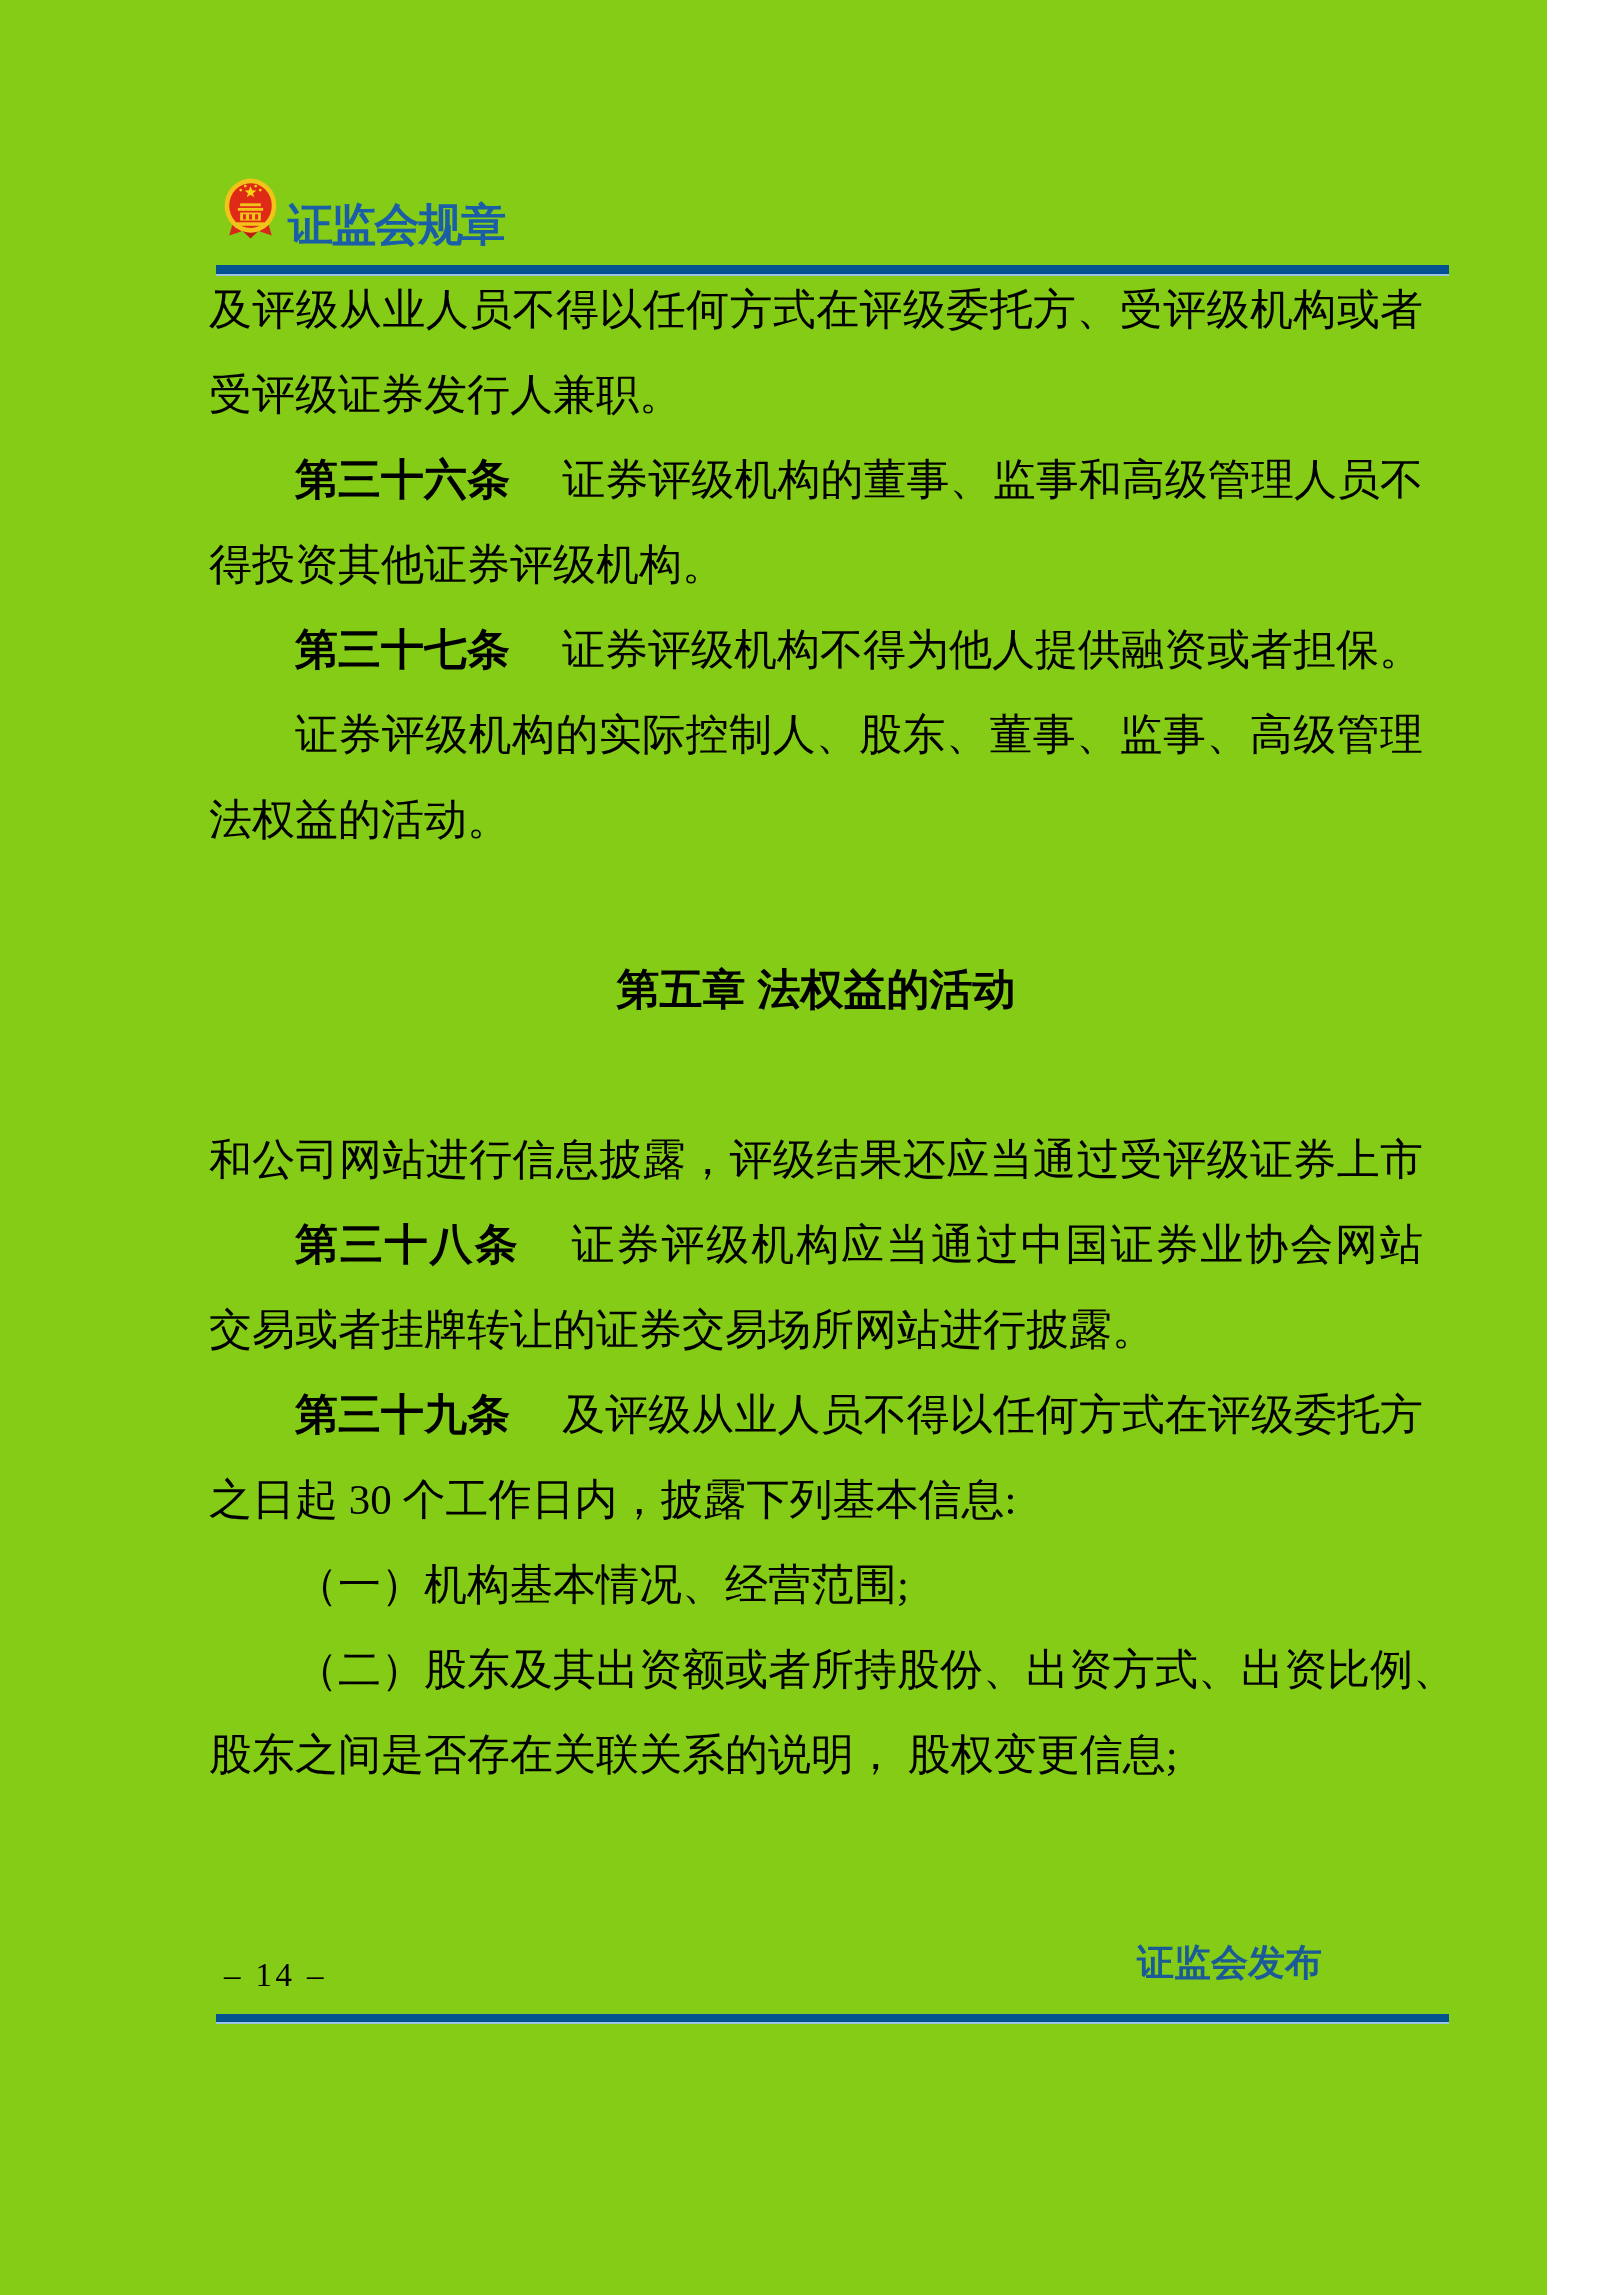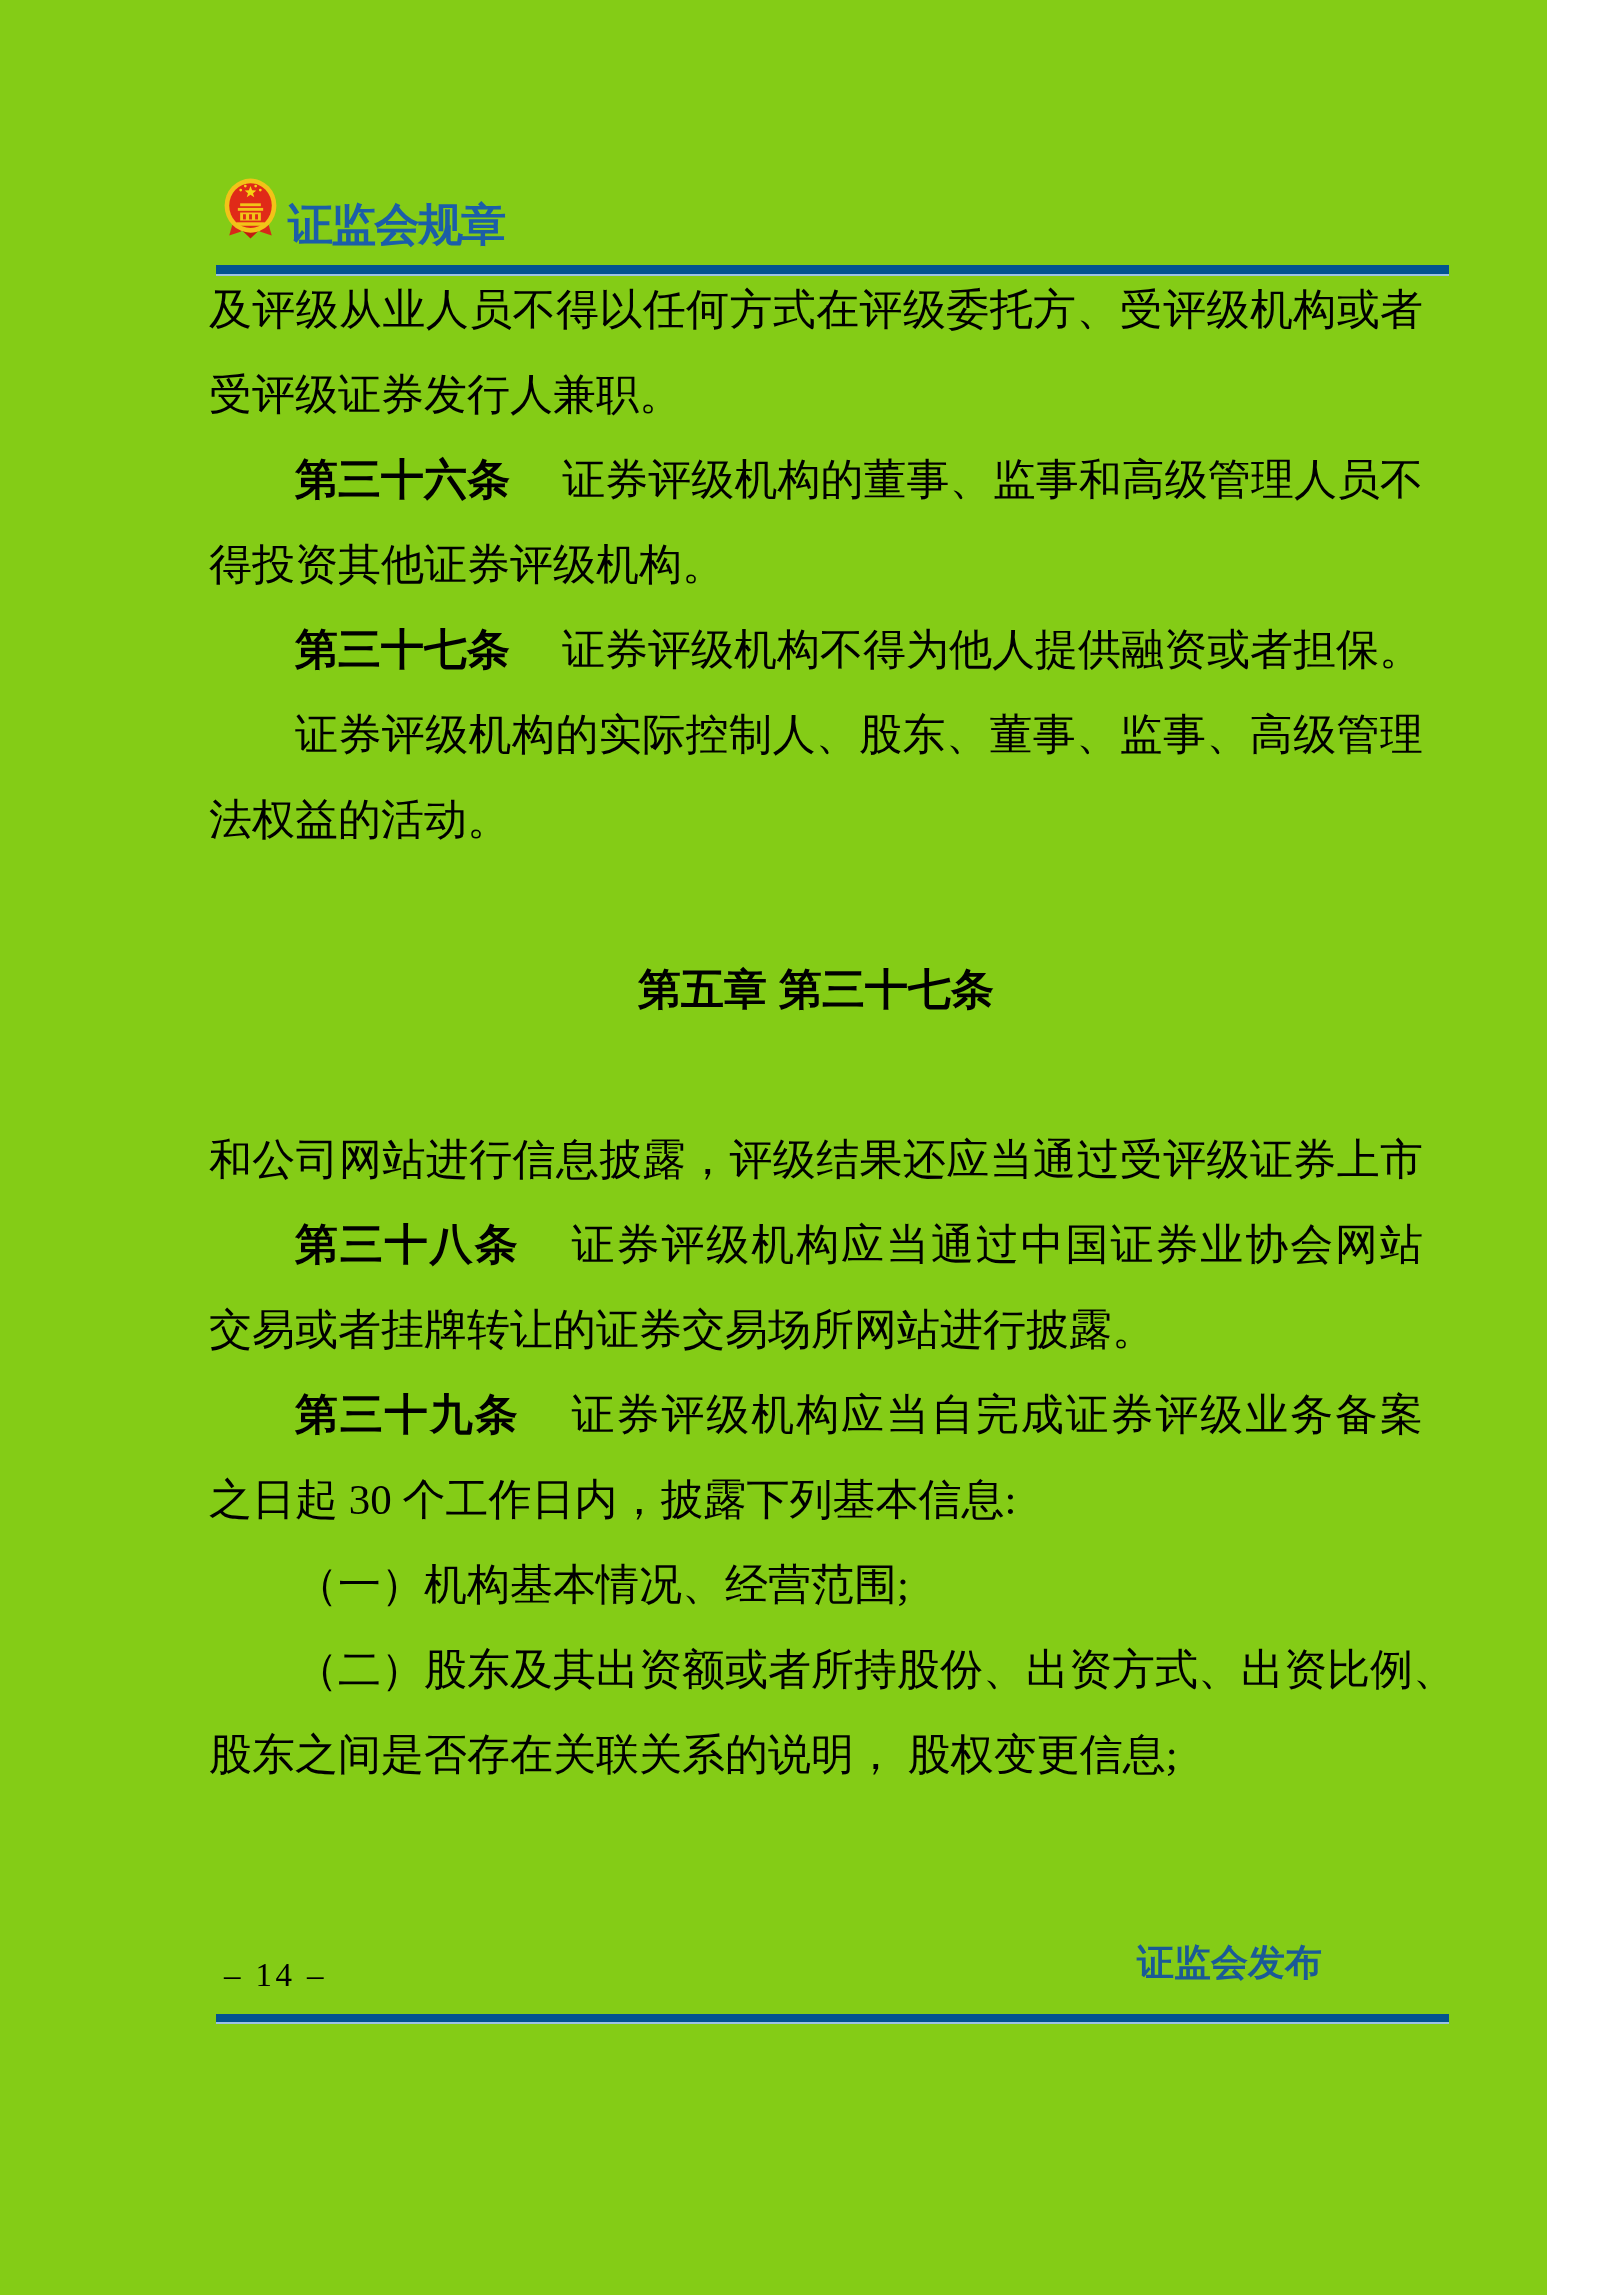"第五章 第三十七条" span { text: 第三十七条 -> 法权益的活动 }
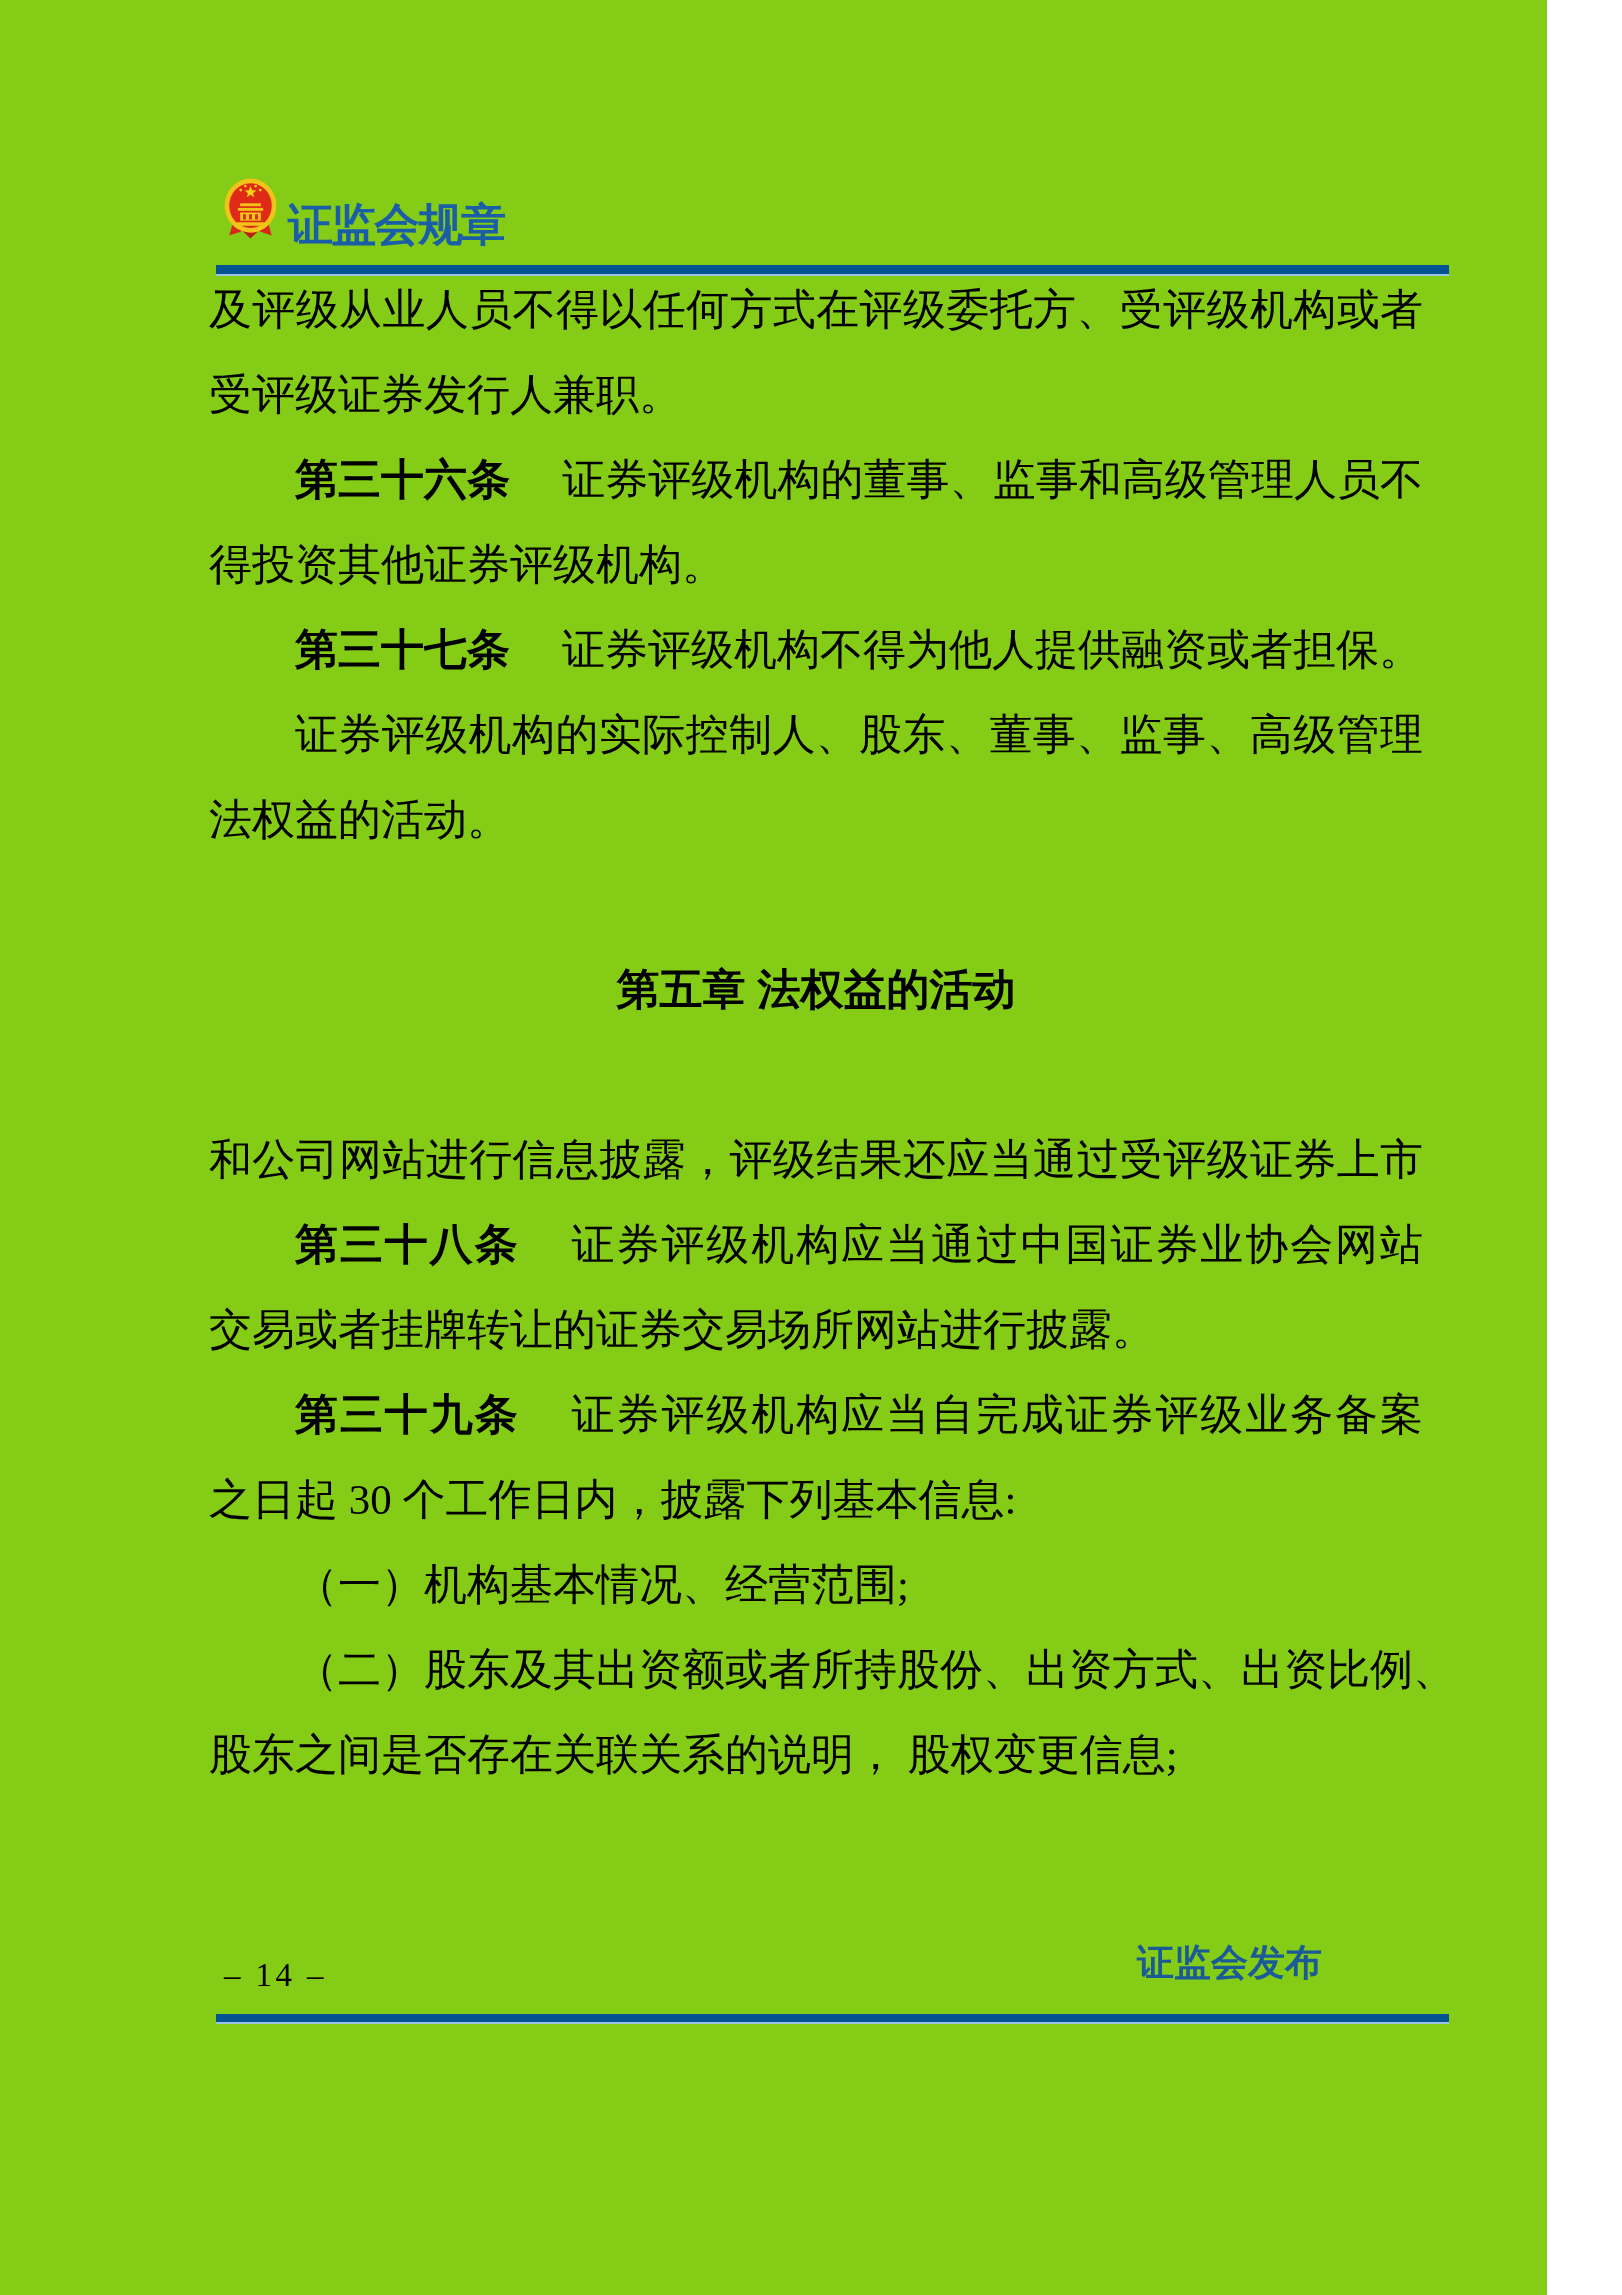"证券评级机构应当自完成证券评级业务备案" span { text: 证券评级机构应当自完成证券评级业务备案 -> 及评级从业人员不得以任何方式在评级委托方 }
